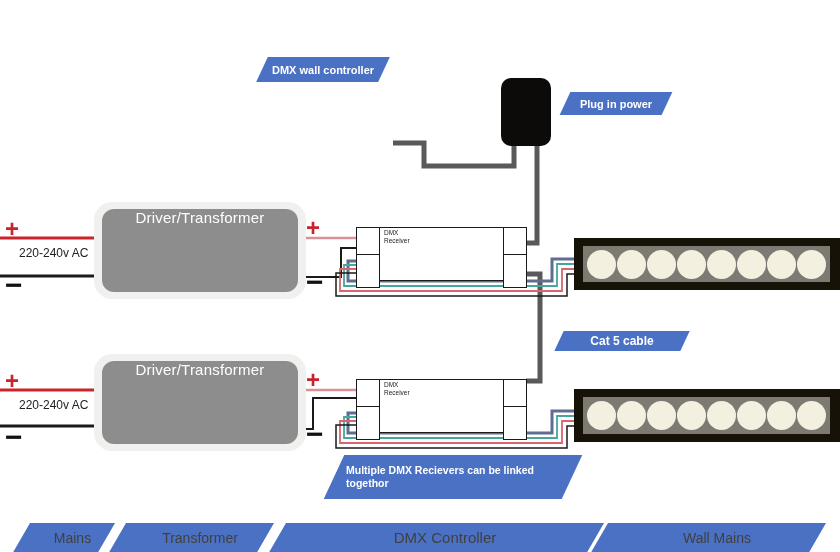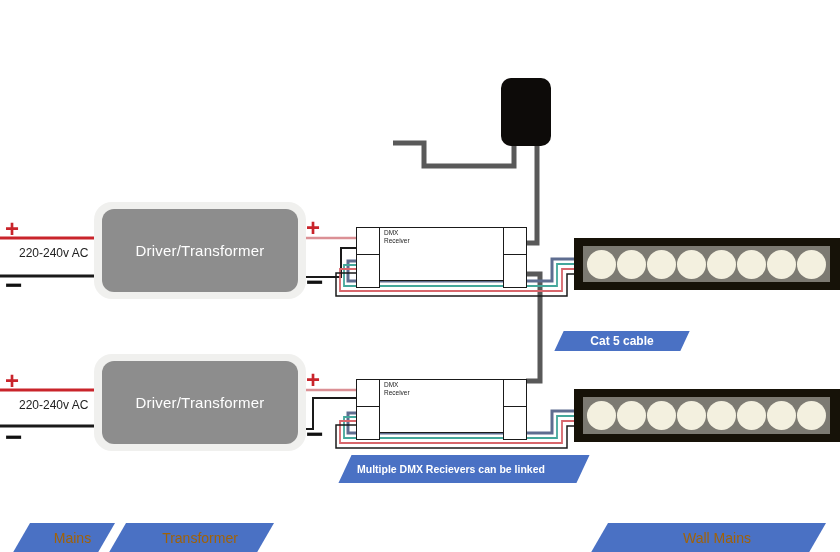"DMX wall controller" div.plabel { html: none -> <div> <span></span> <span>DMX wall controller</span> </div> }
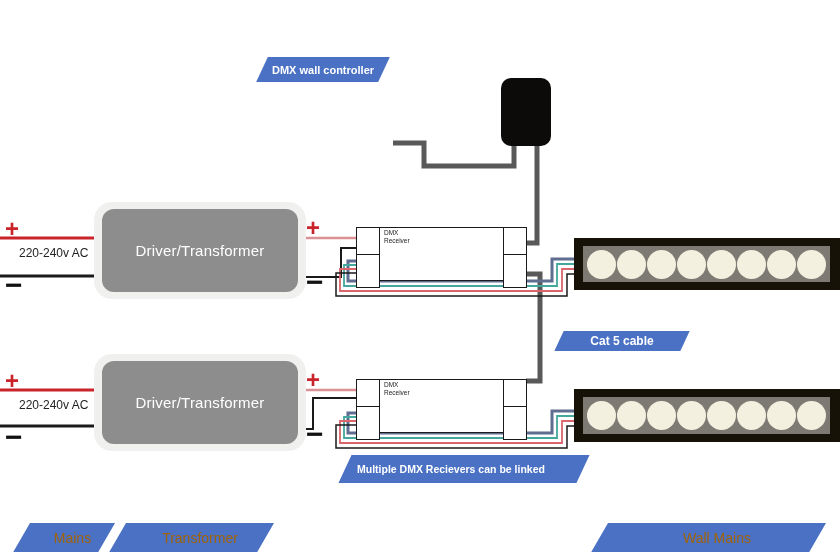"Plug in power" div.plabel { html: none -> <div> <span></span> <span>Plug in power</span> </div> }
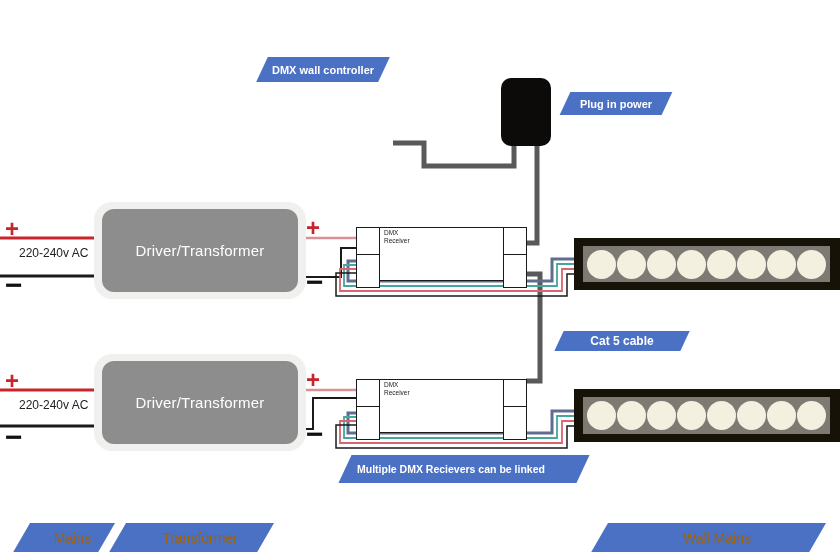"Driver/Transformer" .driver { align-items: center -> none }
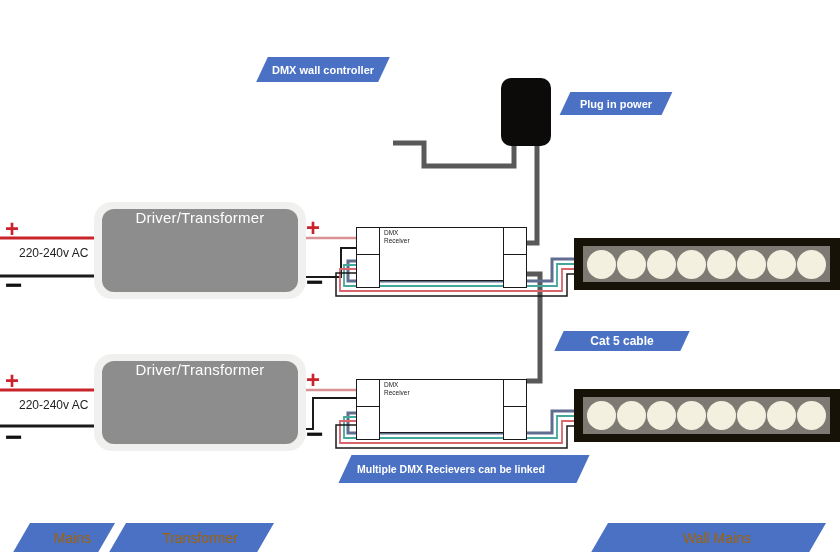"Multiple DMX Recievers can be" div.plabel { height: 28px -> 44px; left: 345px -> 334px }
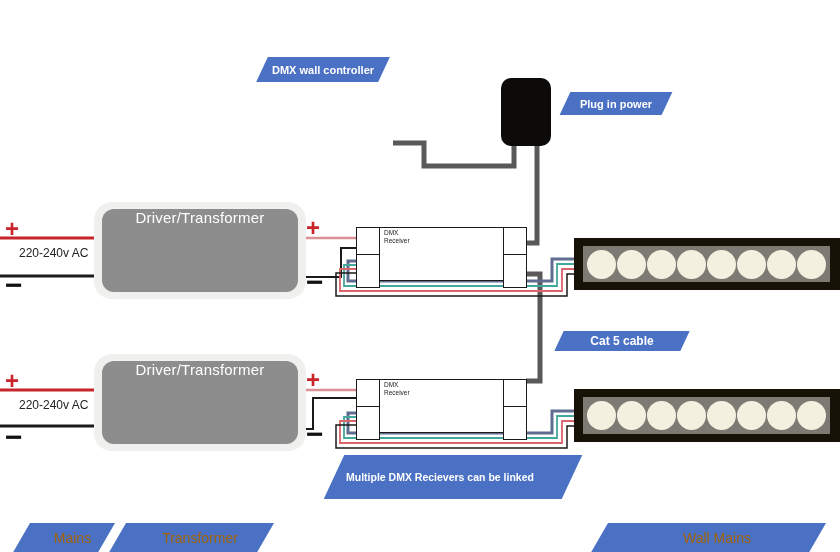"togethor" span { html: none -> <span>togethor</span> }
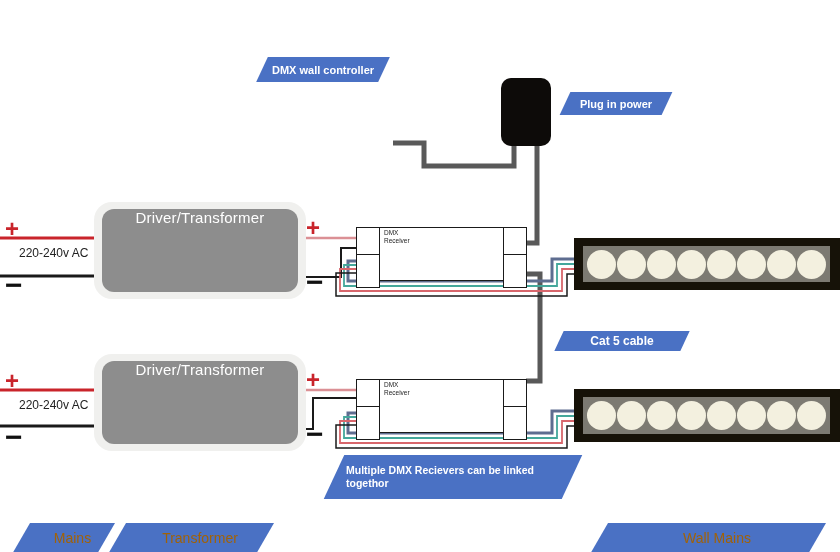"Mains" .banner-item .txt { color: #a16207 -> #404040 }
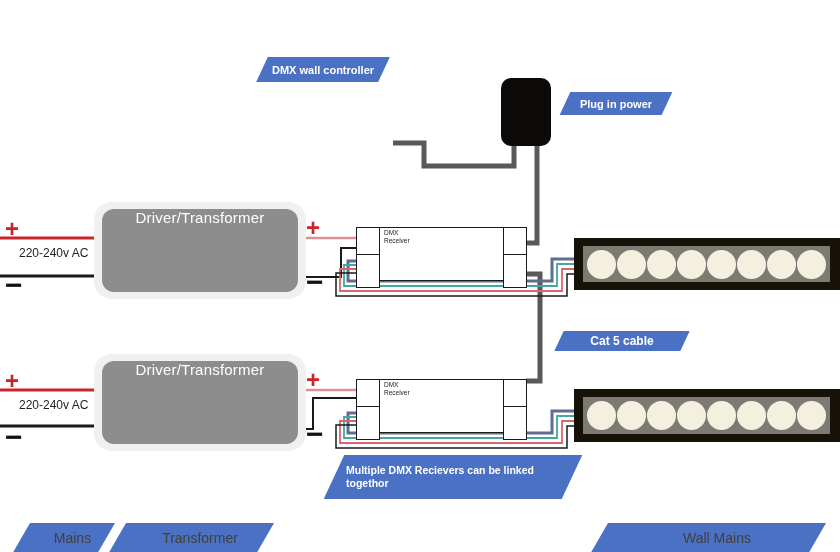"DMX Controller" div.banner-item { html: none -> <div> <span></span> <span>DMX Controller</span> </div> }
